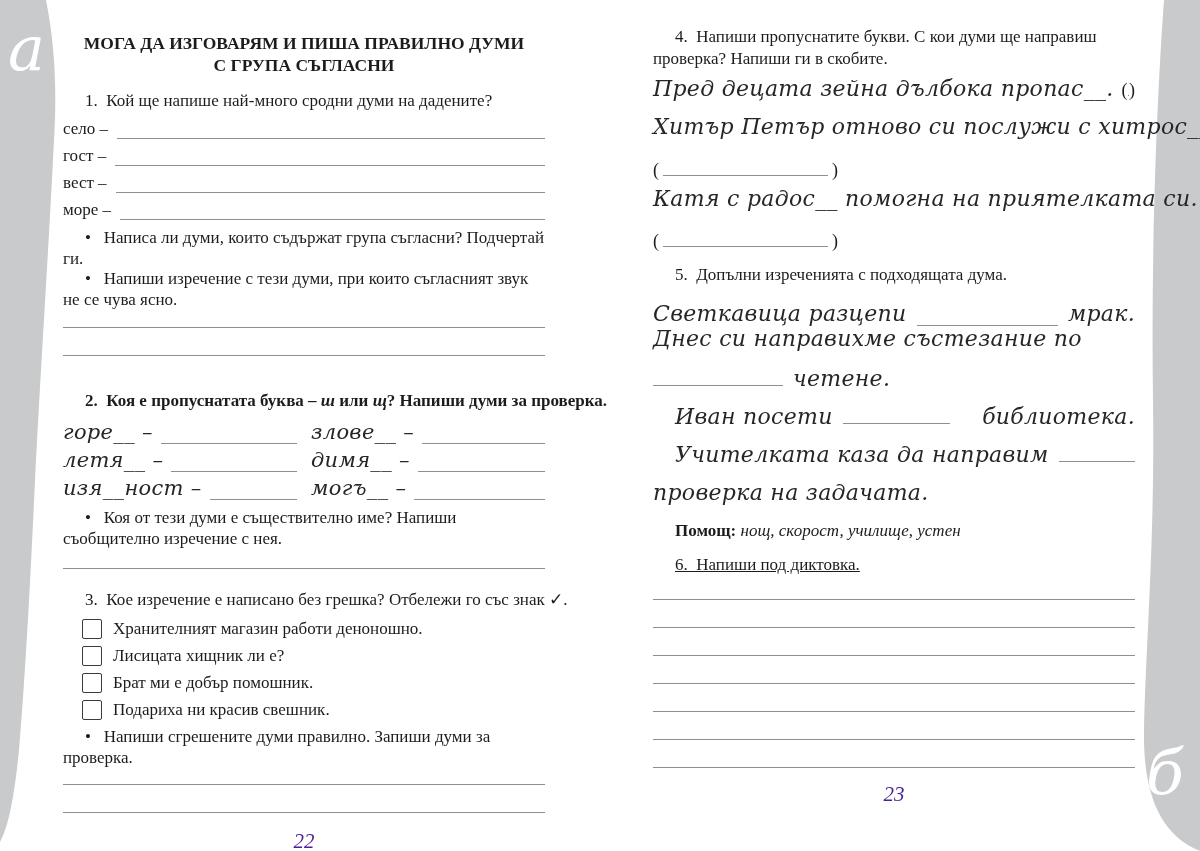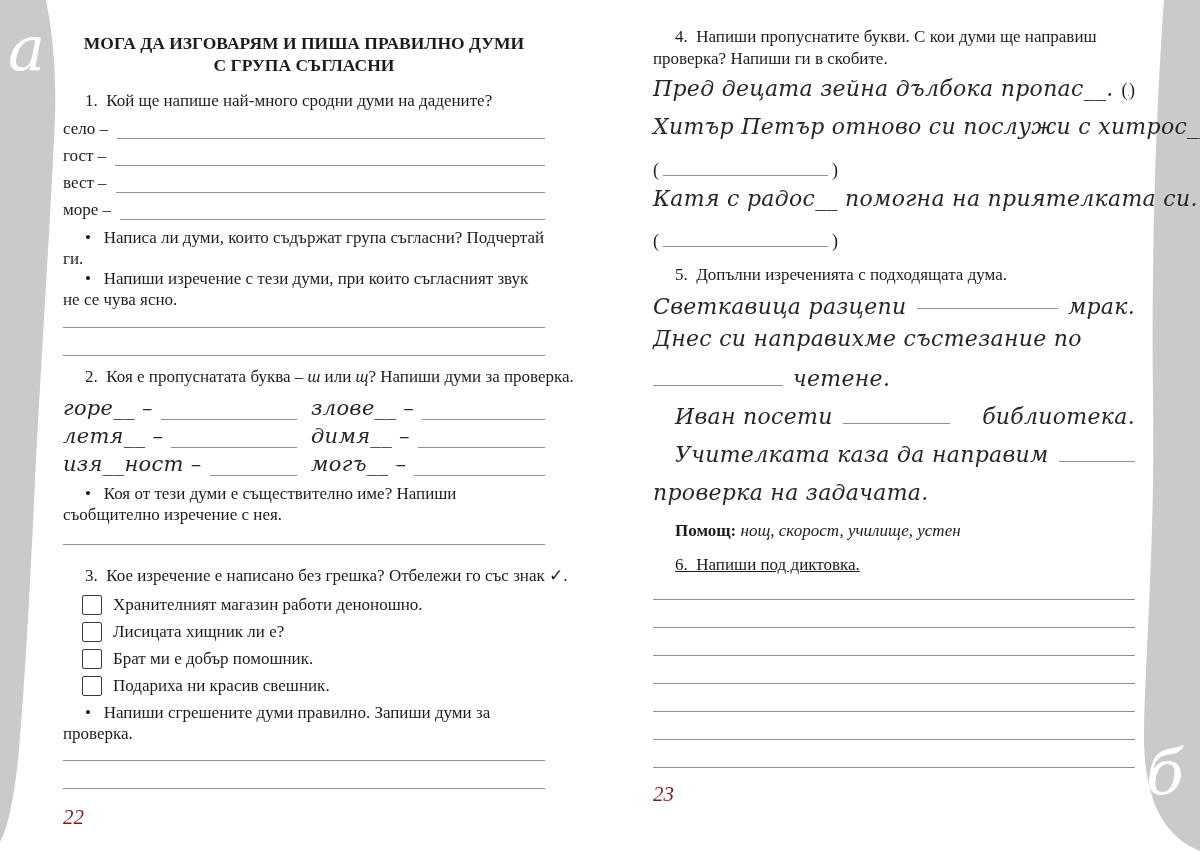"Светкавица разцепи" div.cursive-line { align-items: center -> flex-end }
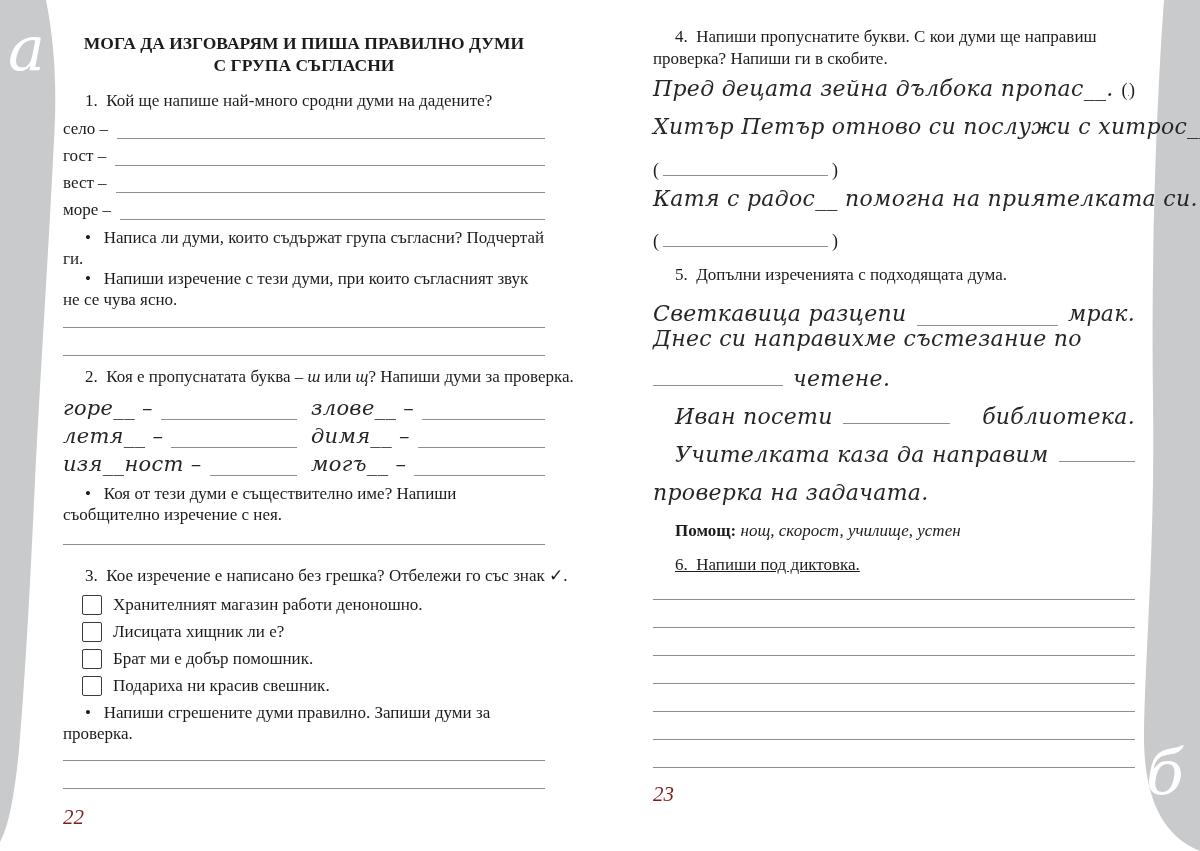"2. Коя е пропуснатата буква" div.num-heading { font-weight: none -> bold; margin-top: 10px -> 34px }
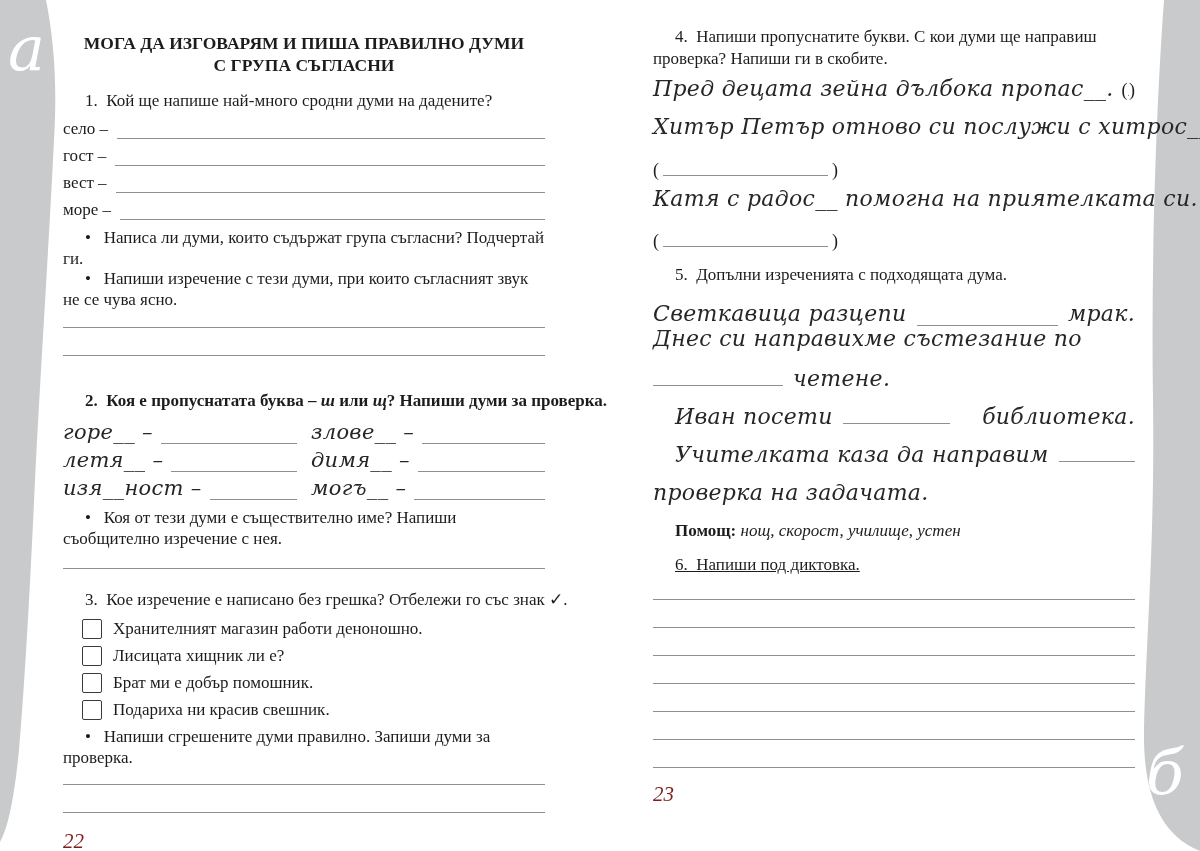"23" .pagenum { color: #7f1d1d -> #4c1d95; text-align: none -> center }
